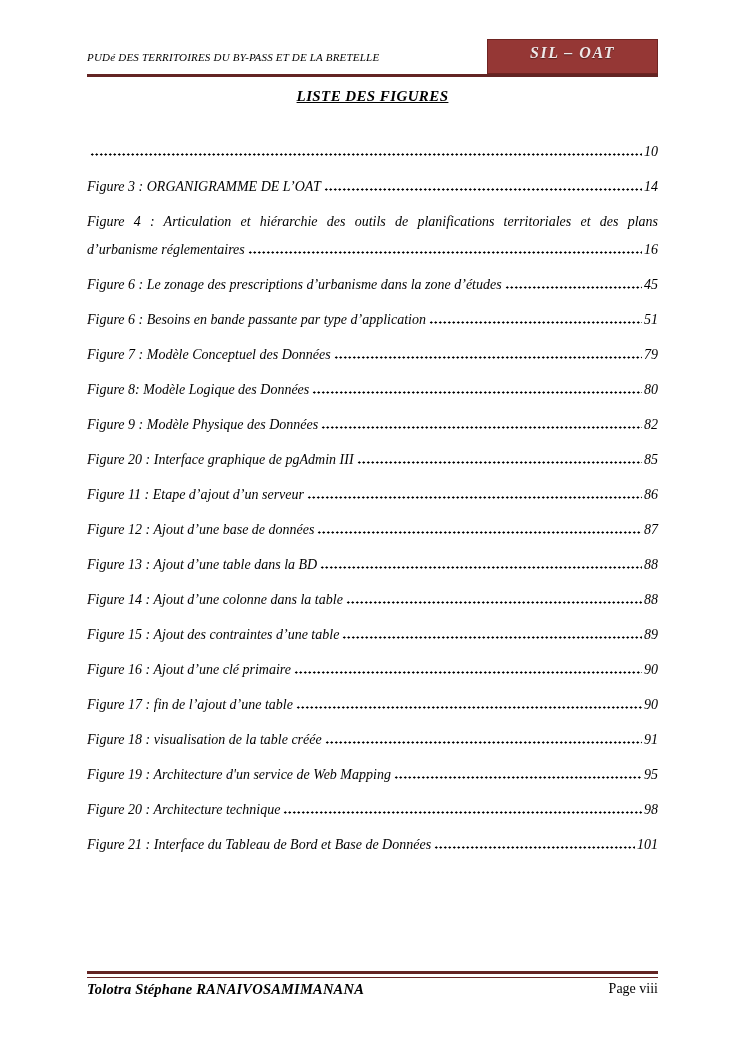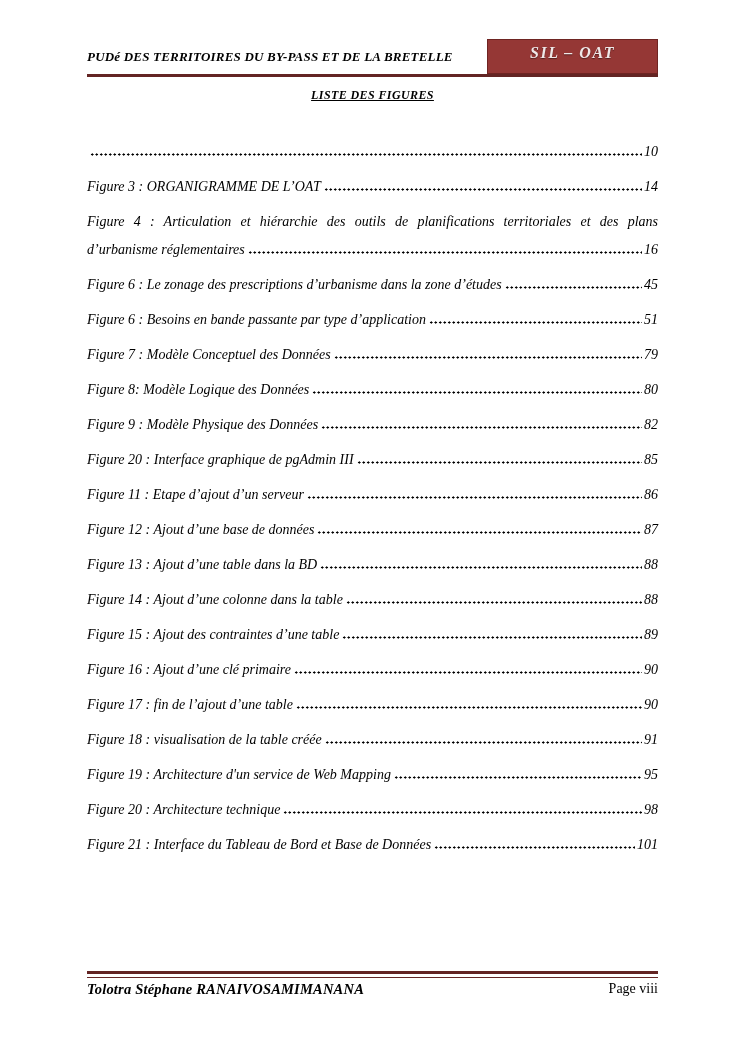"PUDé DES TERRITOIRES DU BY-PASS" .header-title { font-size: 13px -> 11px; font-weight: bold -> normal }
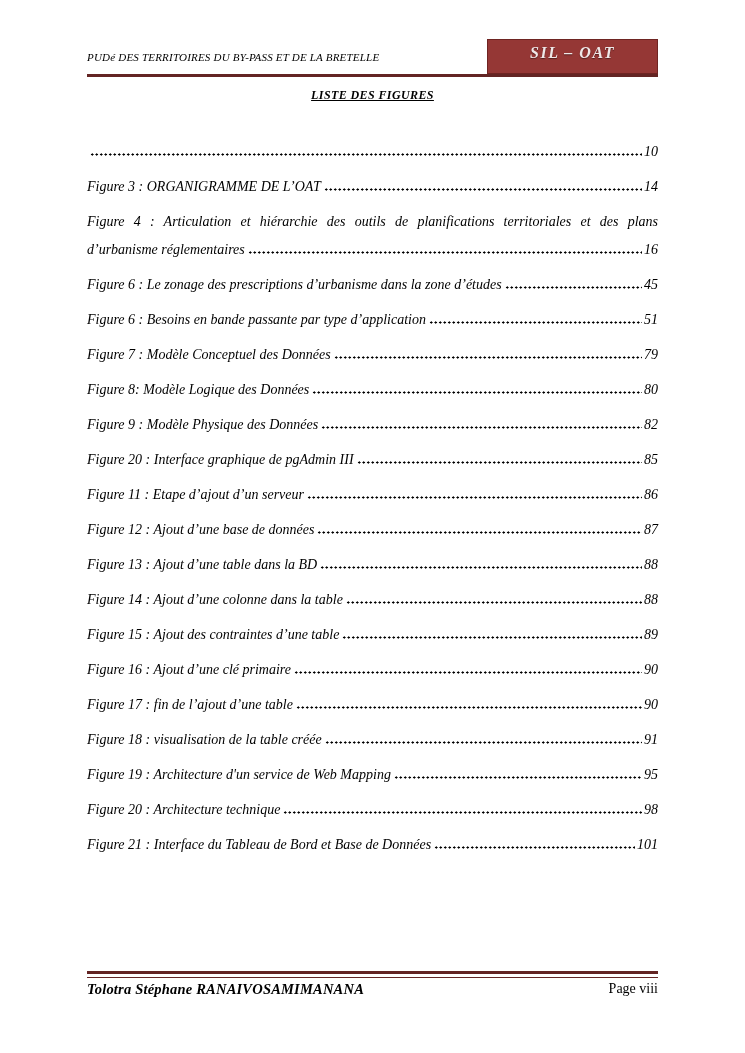"LISTE DES FIGURES" .page-title { font-size: 12px -> 15px }
